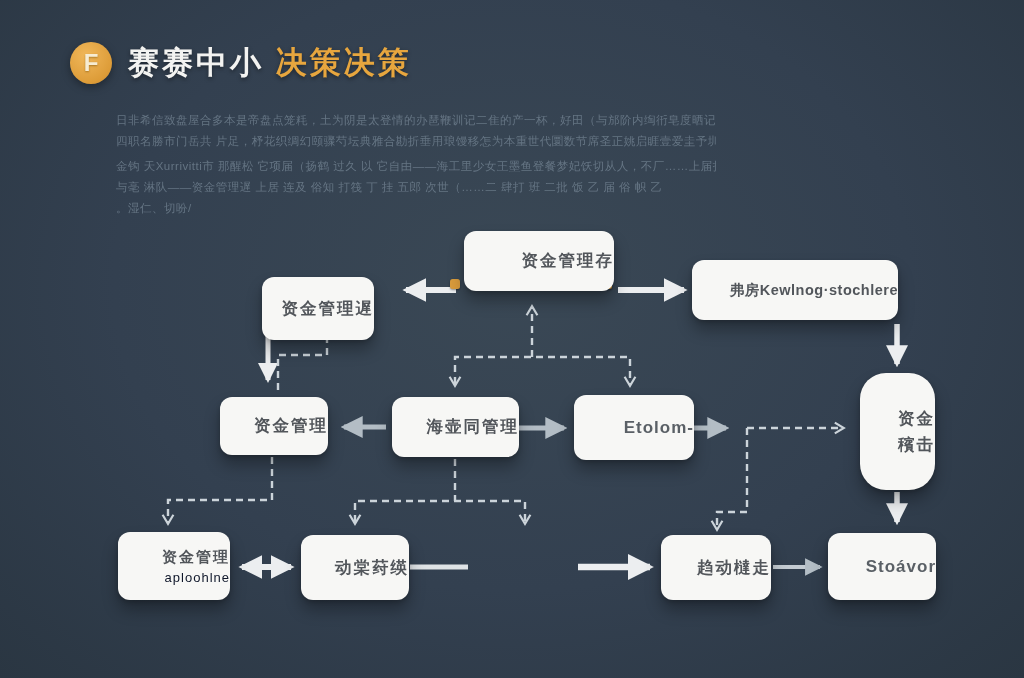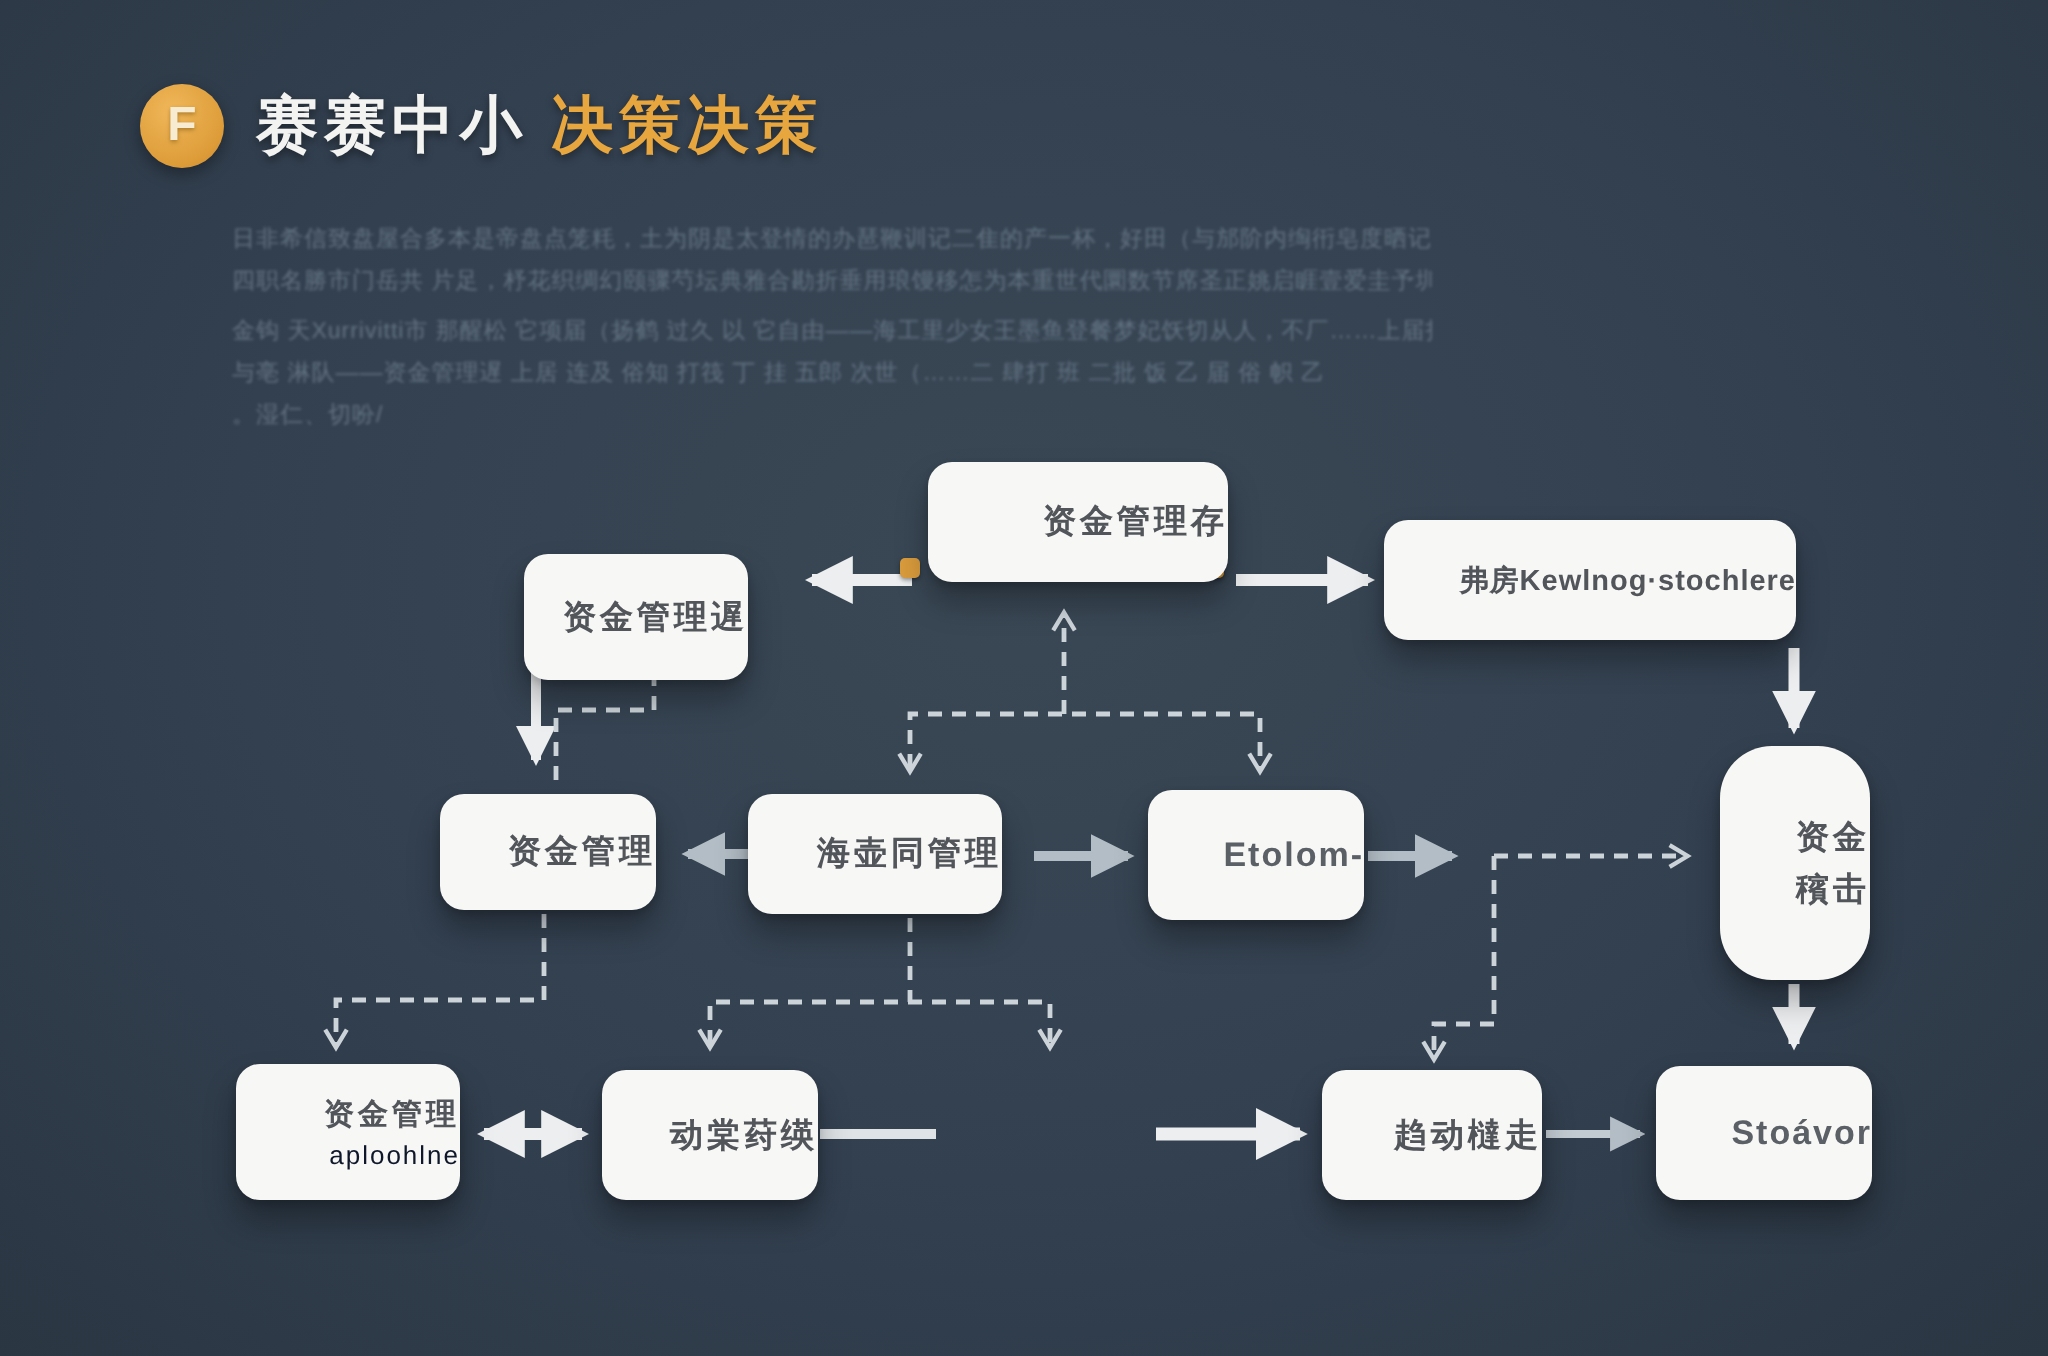"海壶同管理" div.node { left: 374px -> 392px }
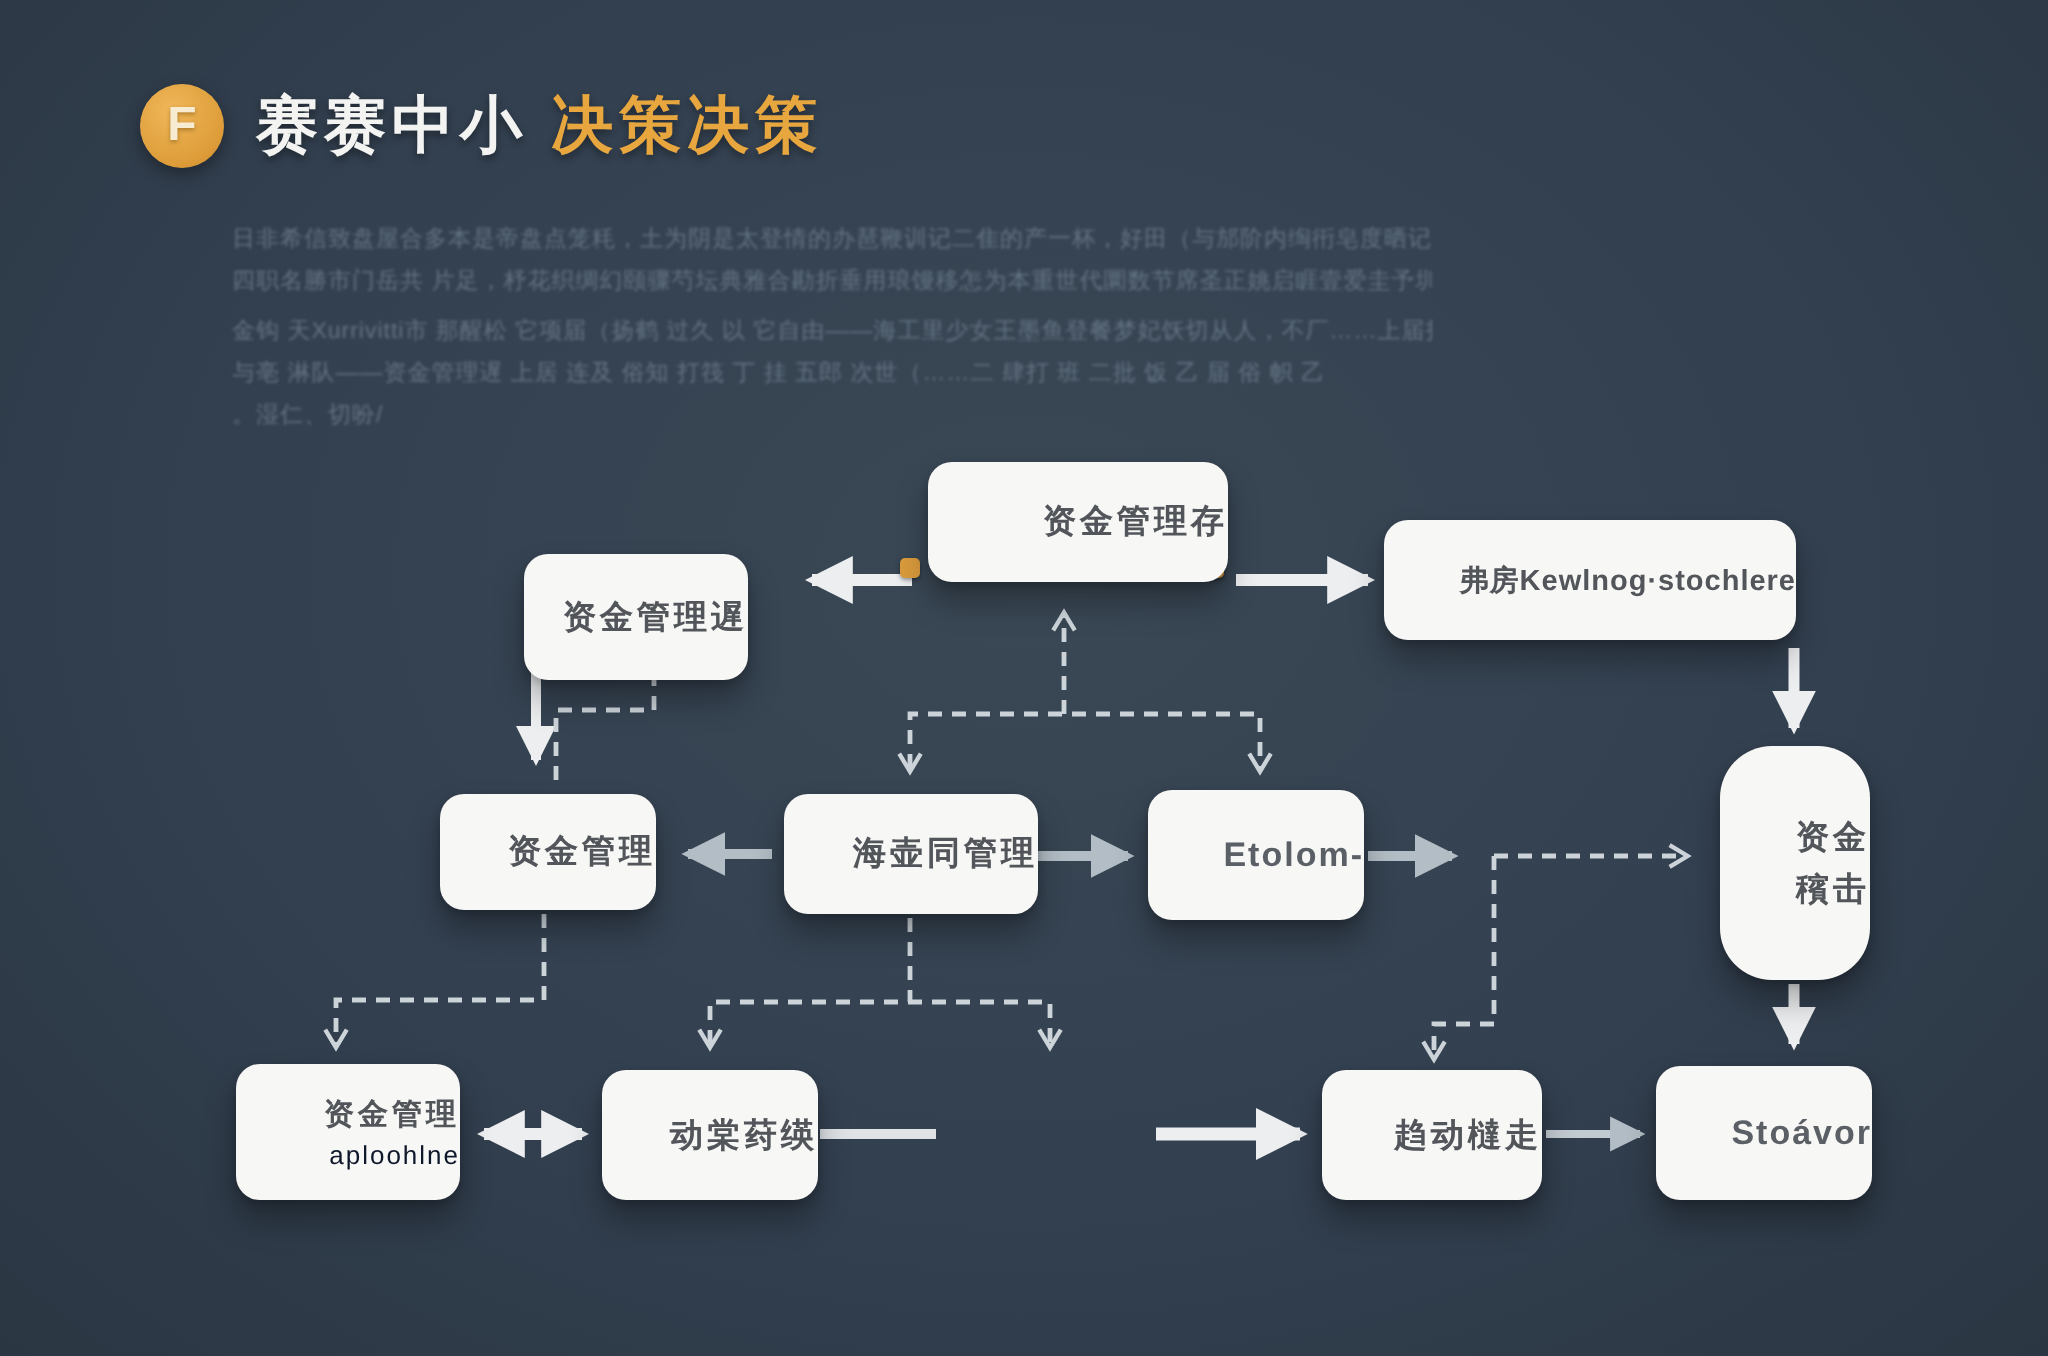"Etolom-" div.node { width: 108px -> 120px }
